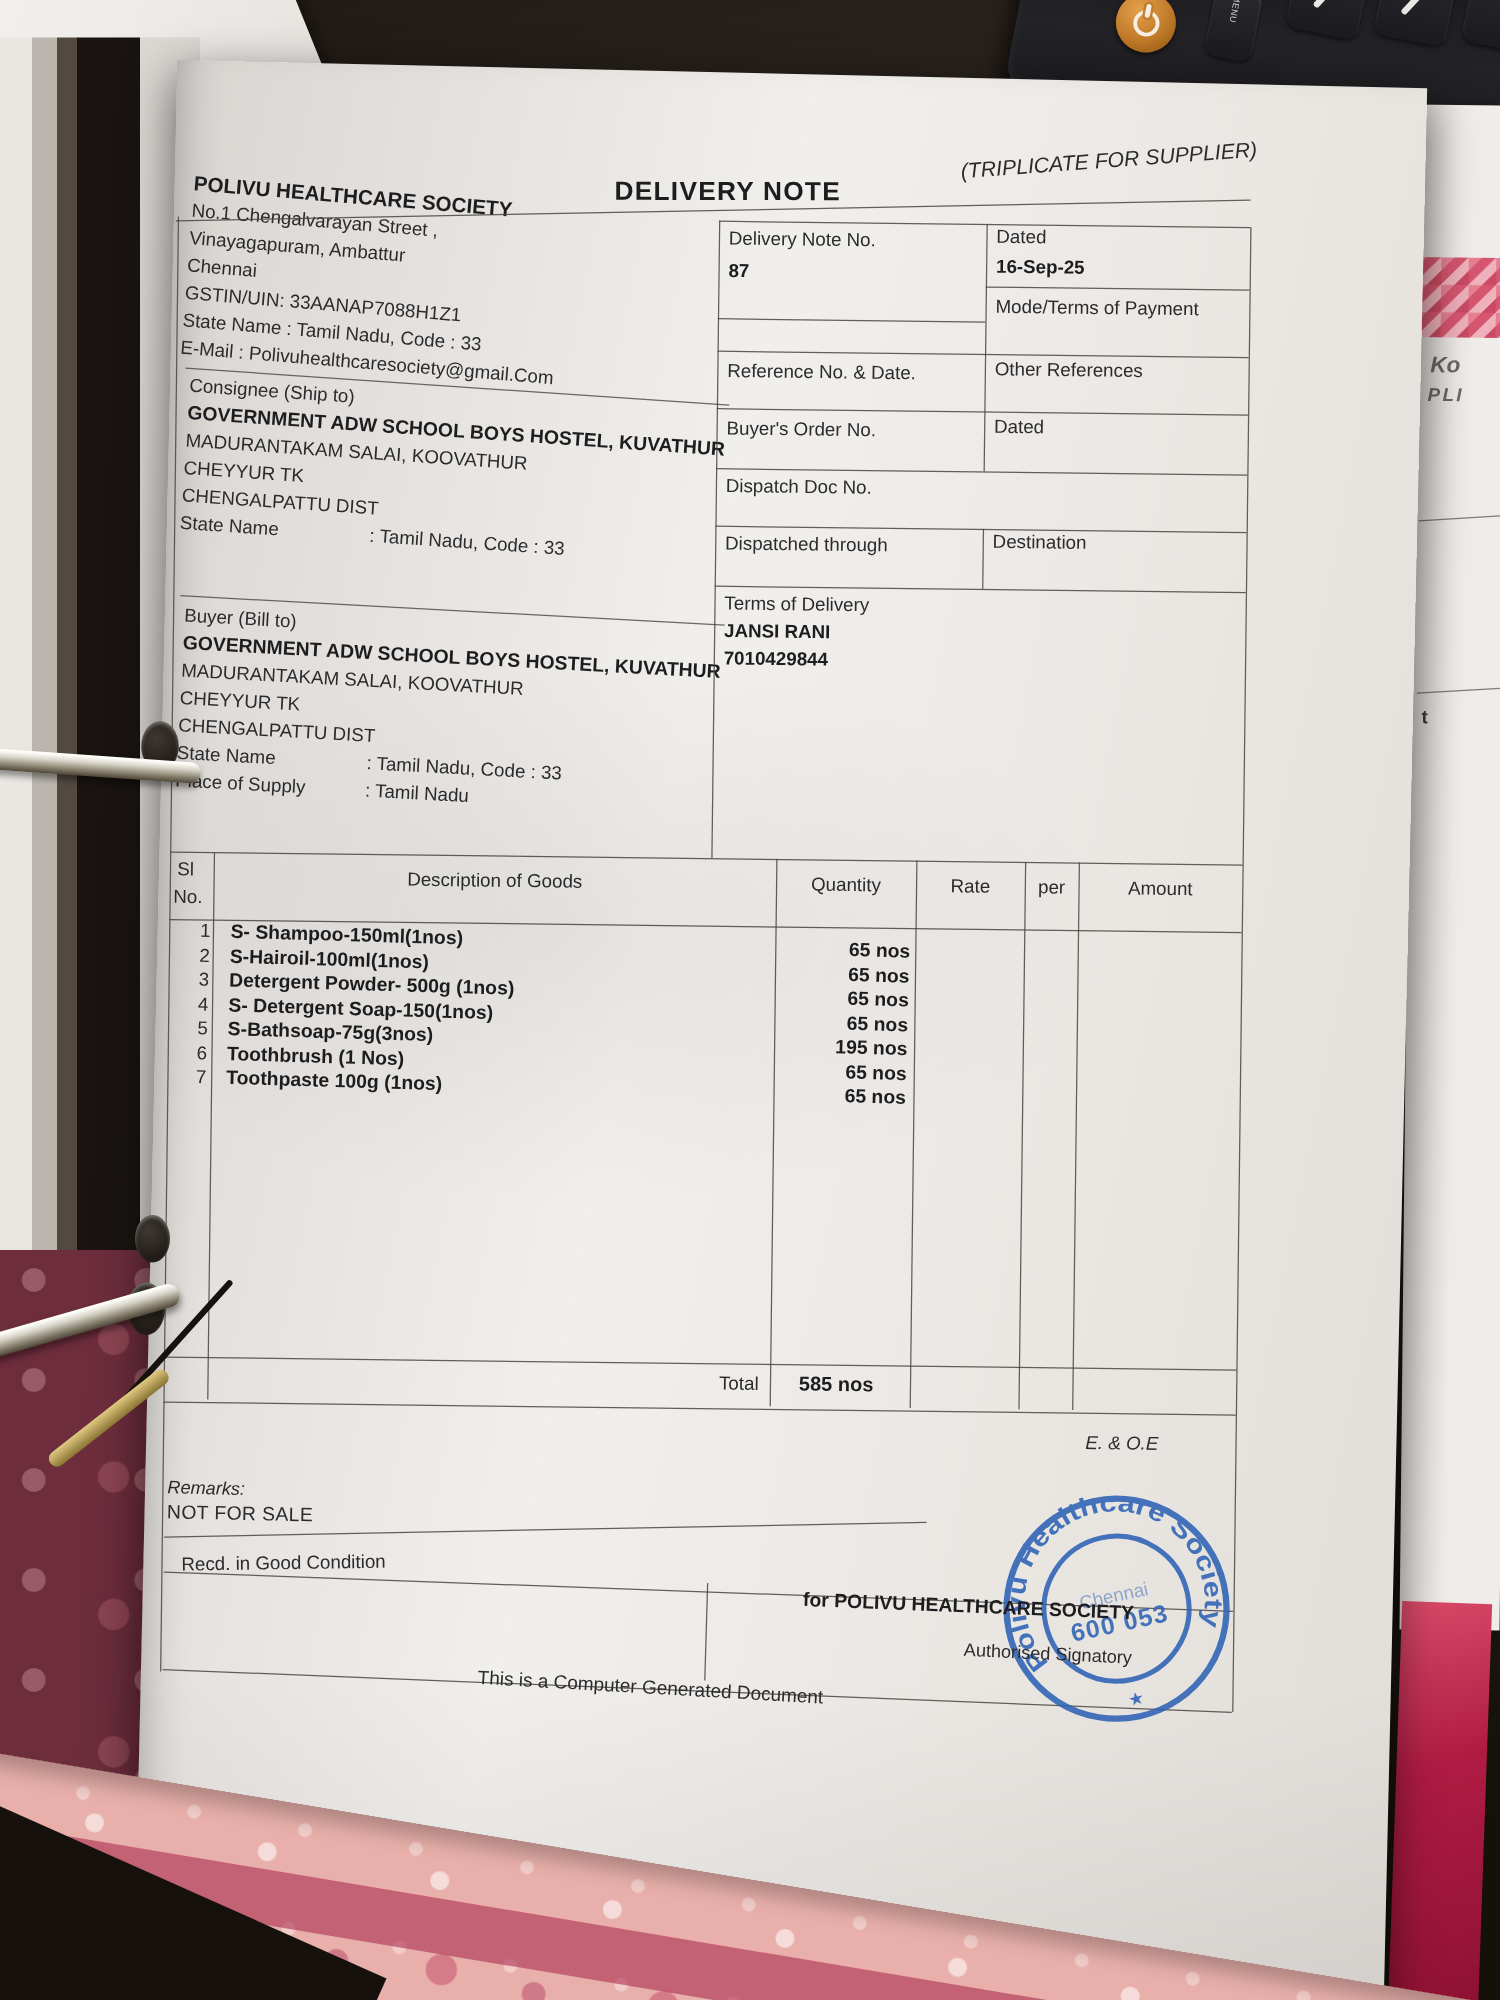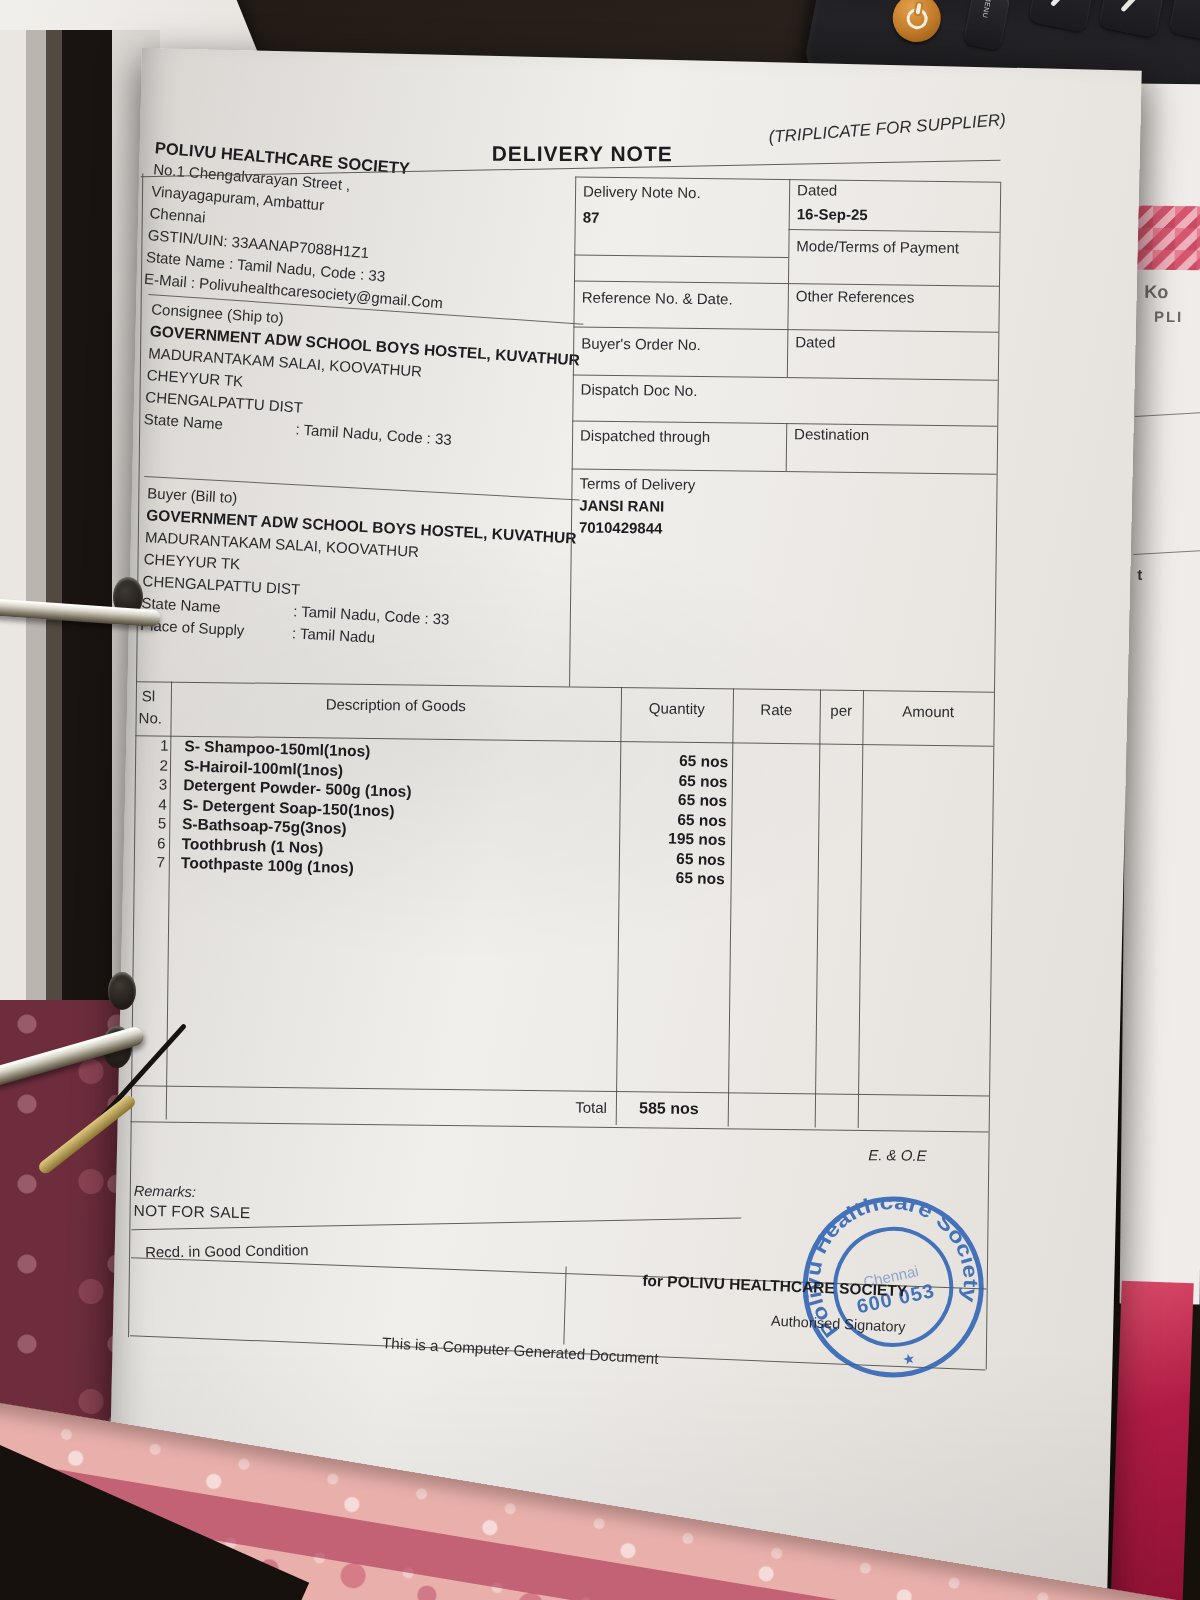"Ko" .bs-frag { font-style: none -> italic }
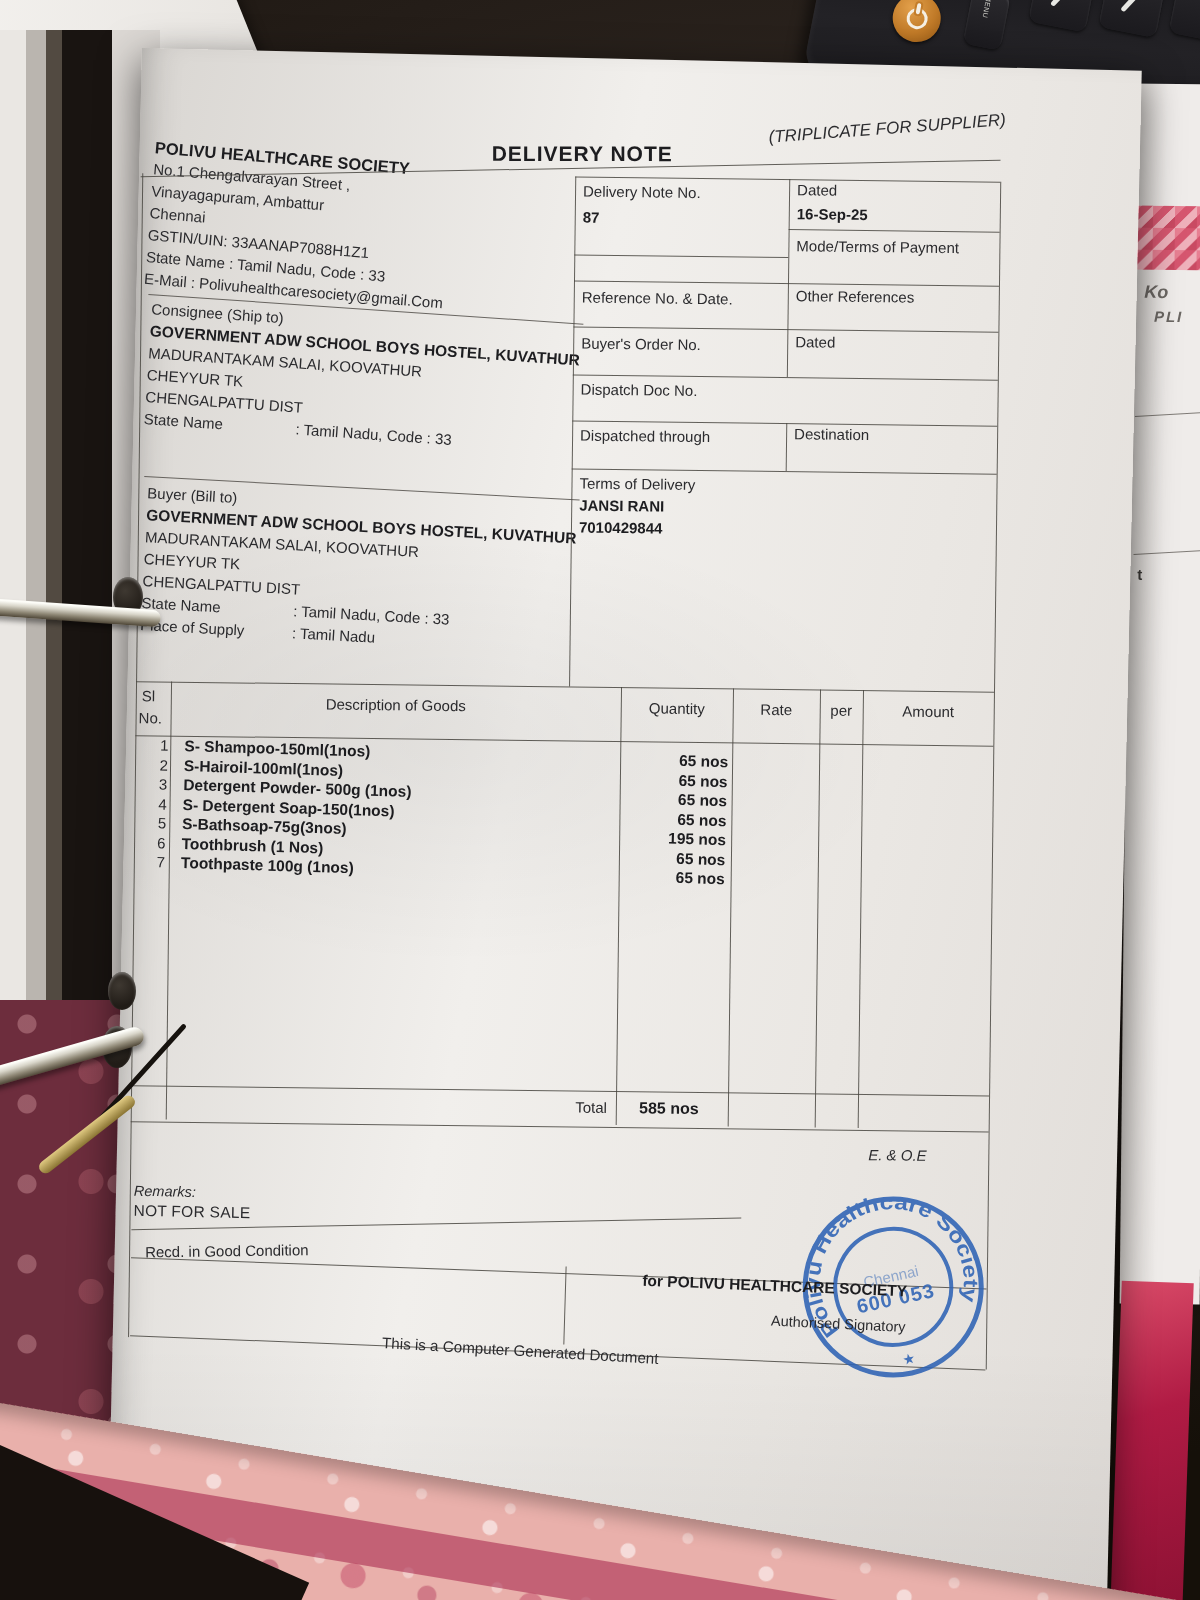"PLI" div.bs-frag { left: 24px -> 12px }
